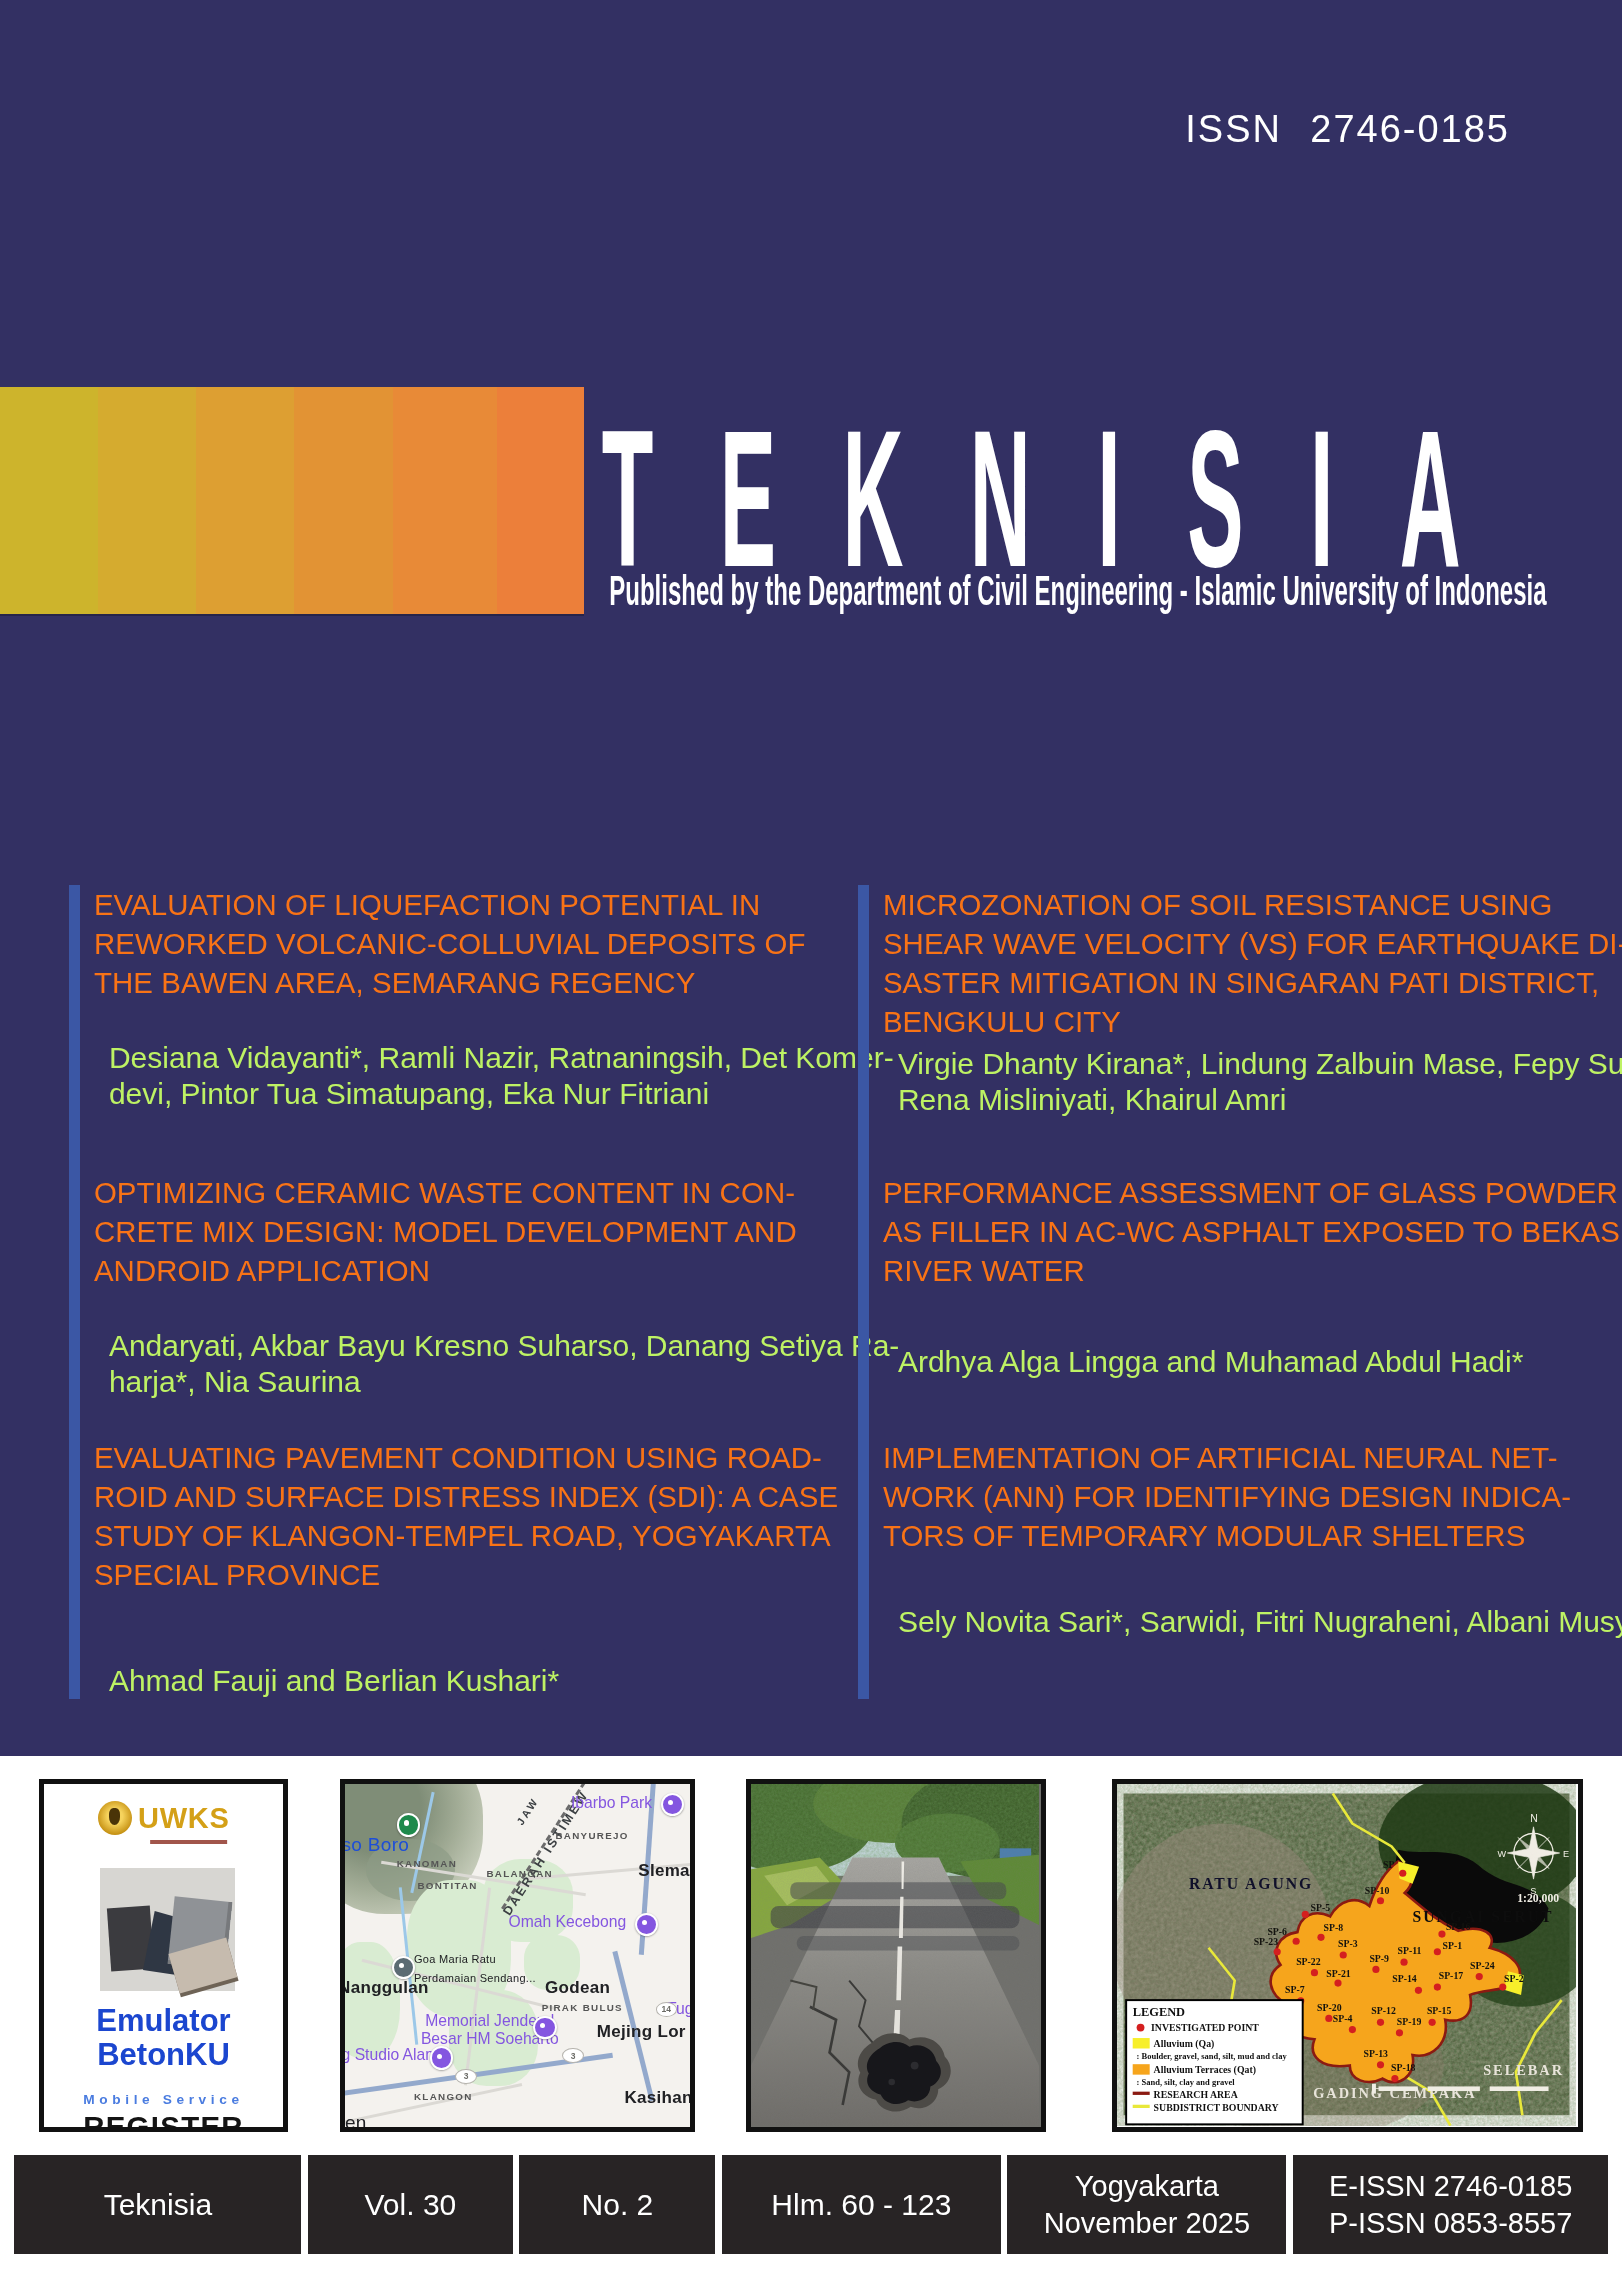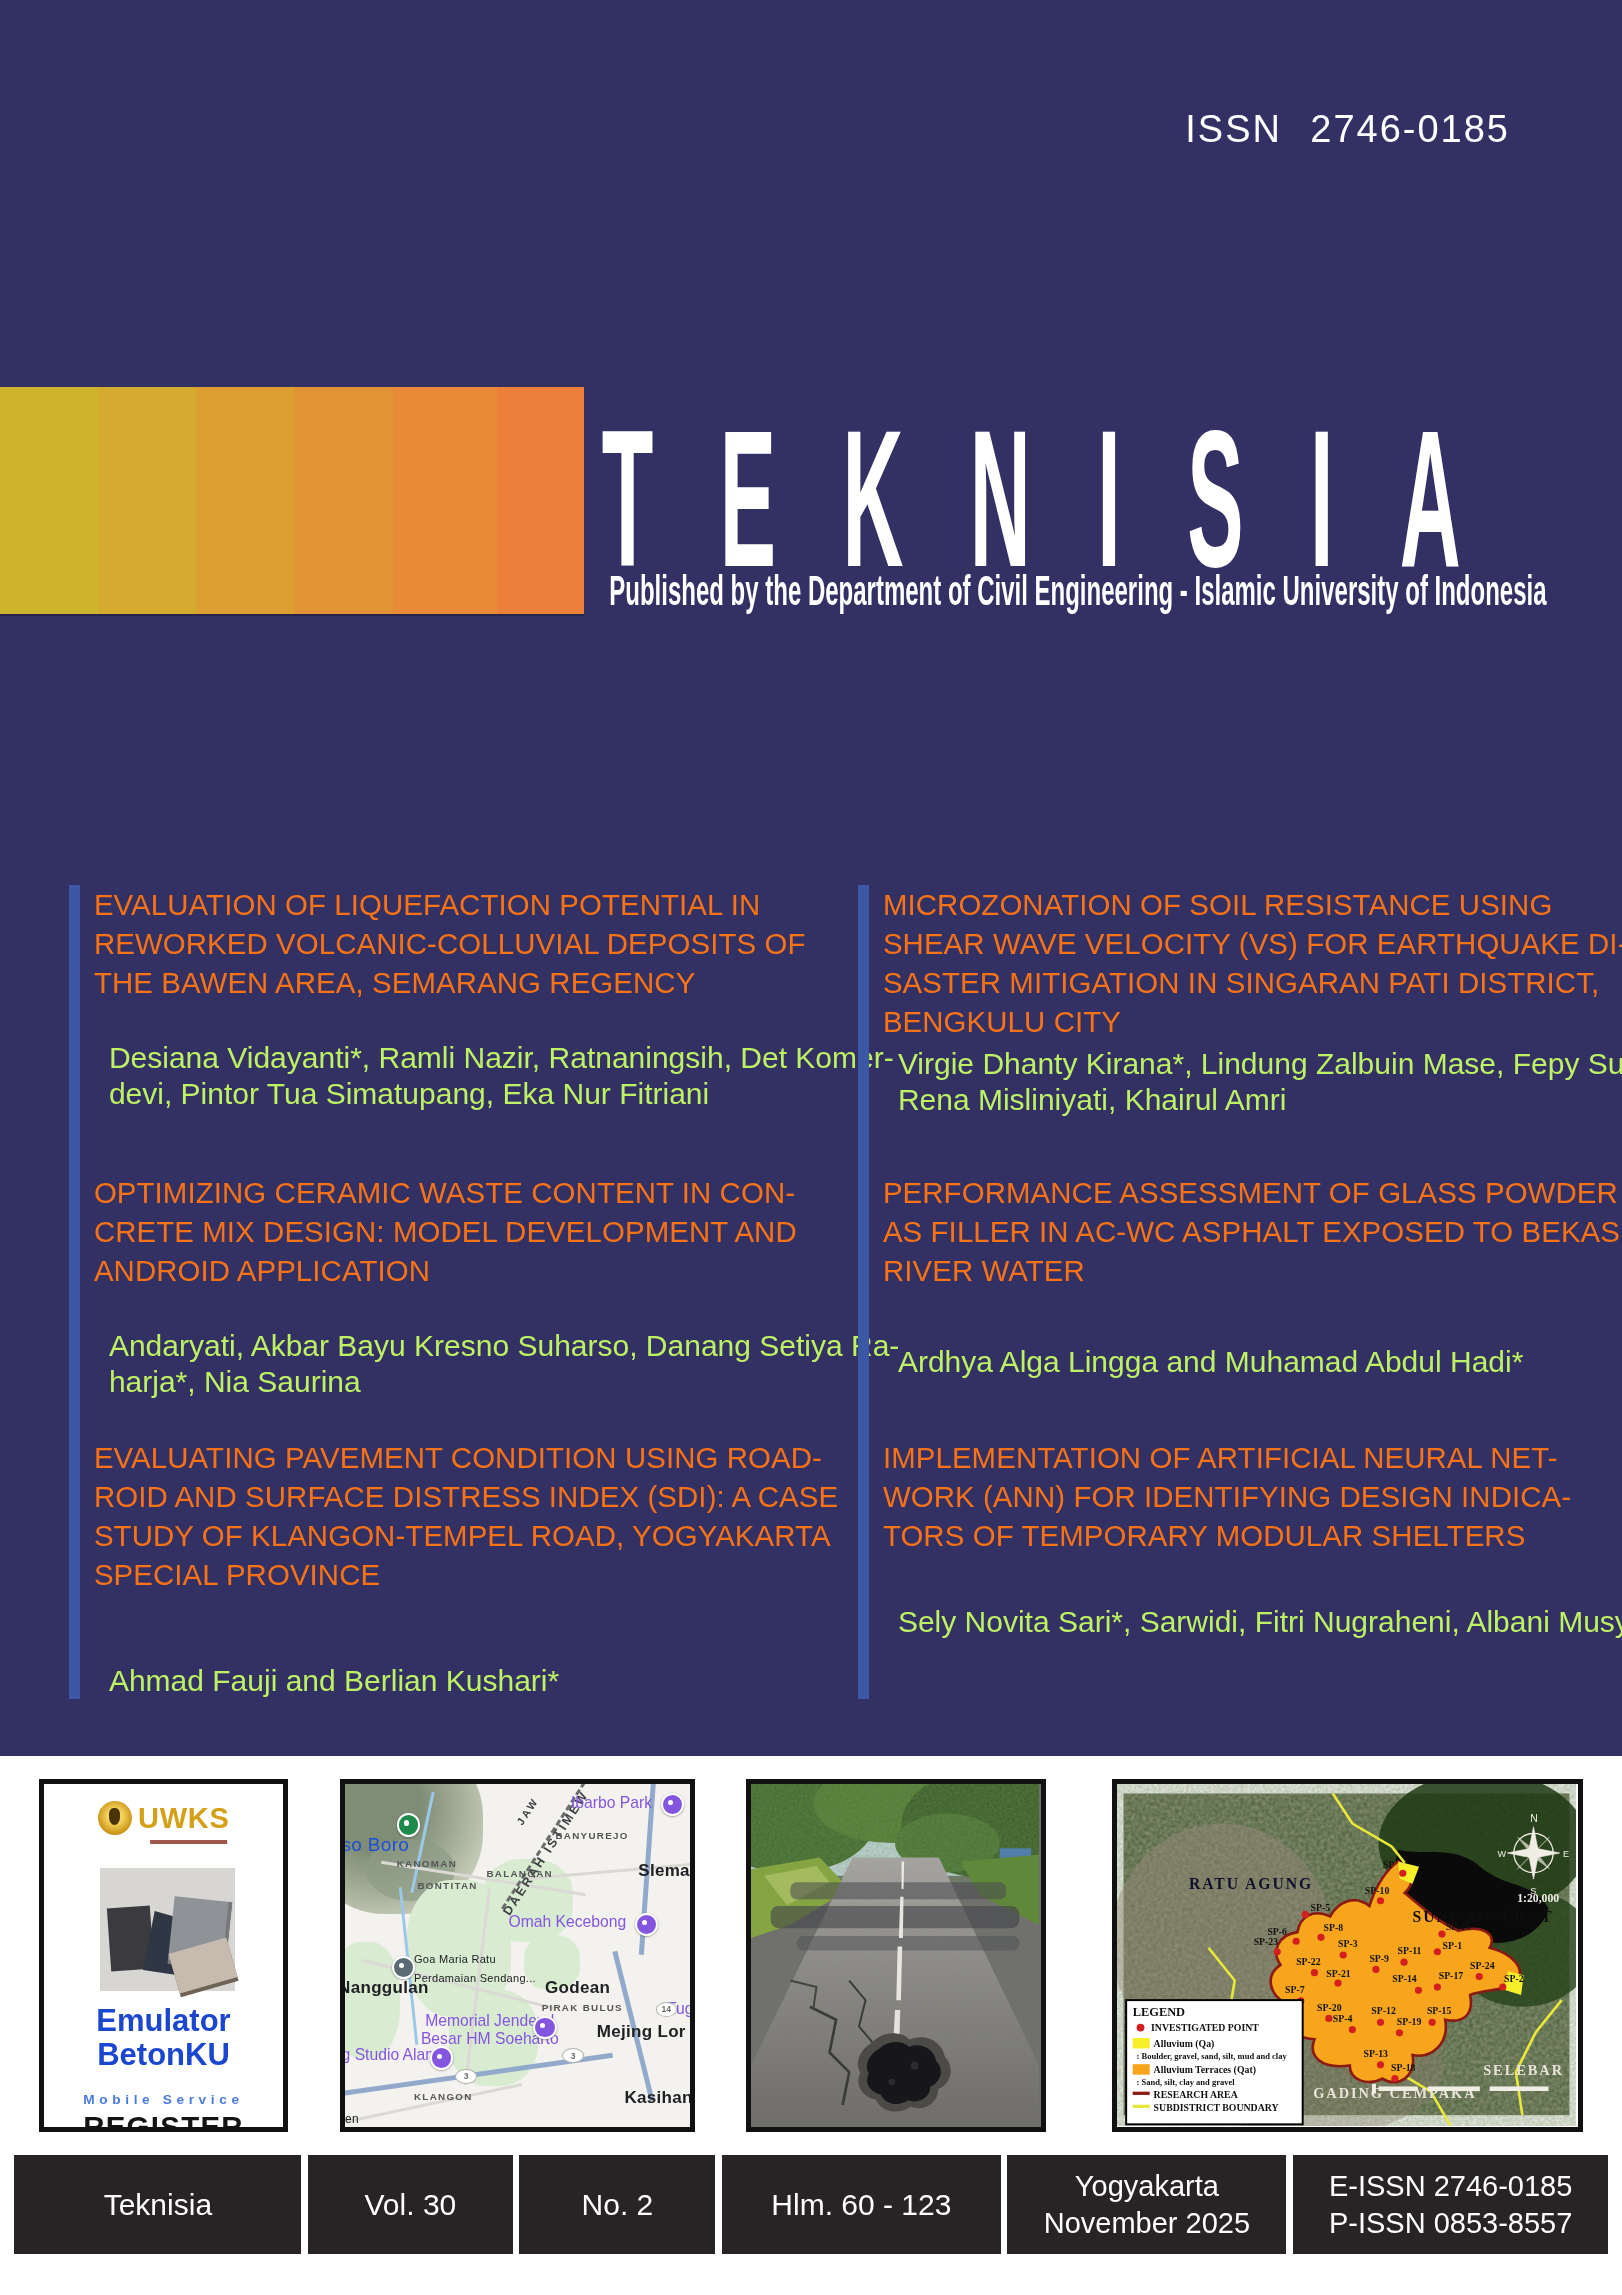"en" div.mtown { font-size: 12px -> 19px }
